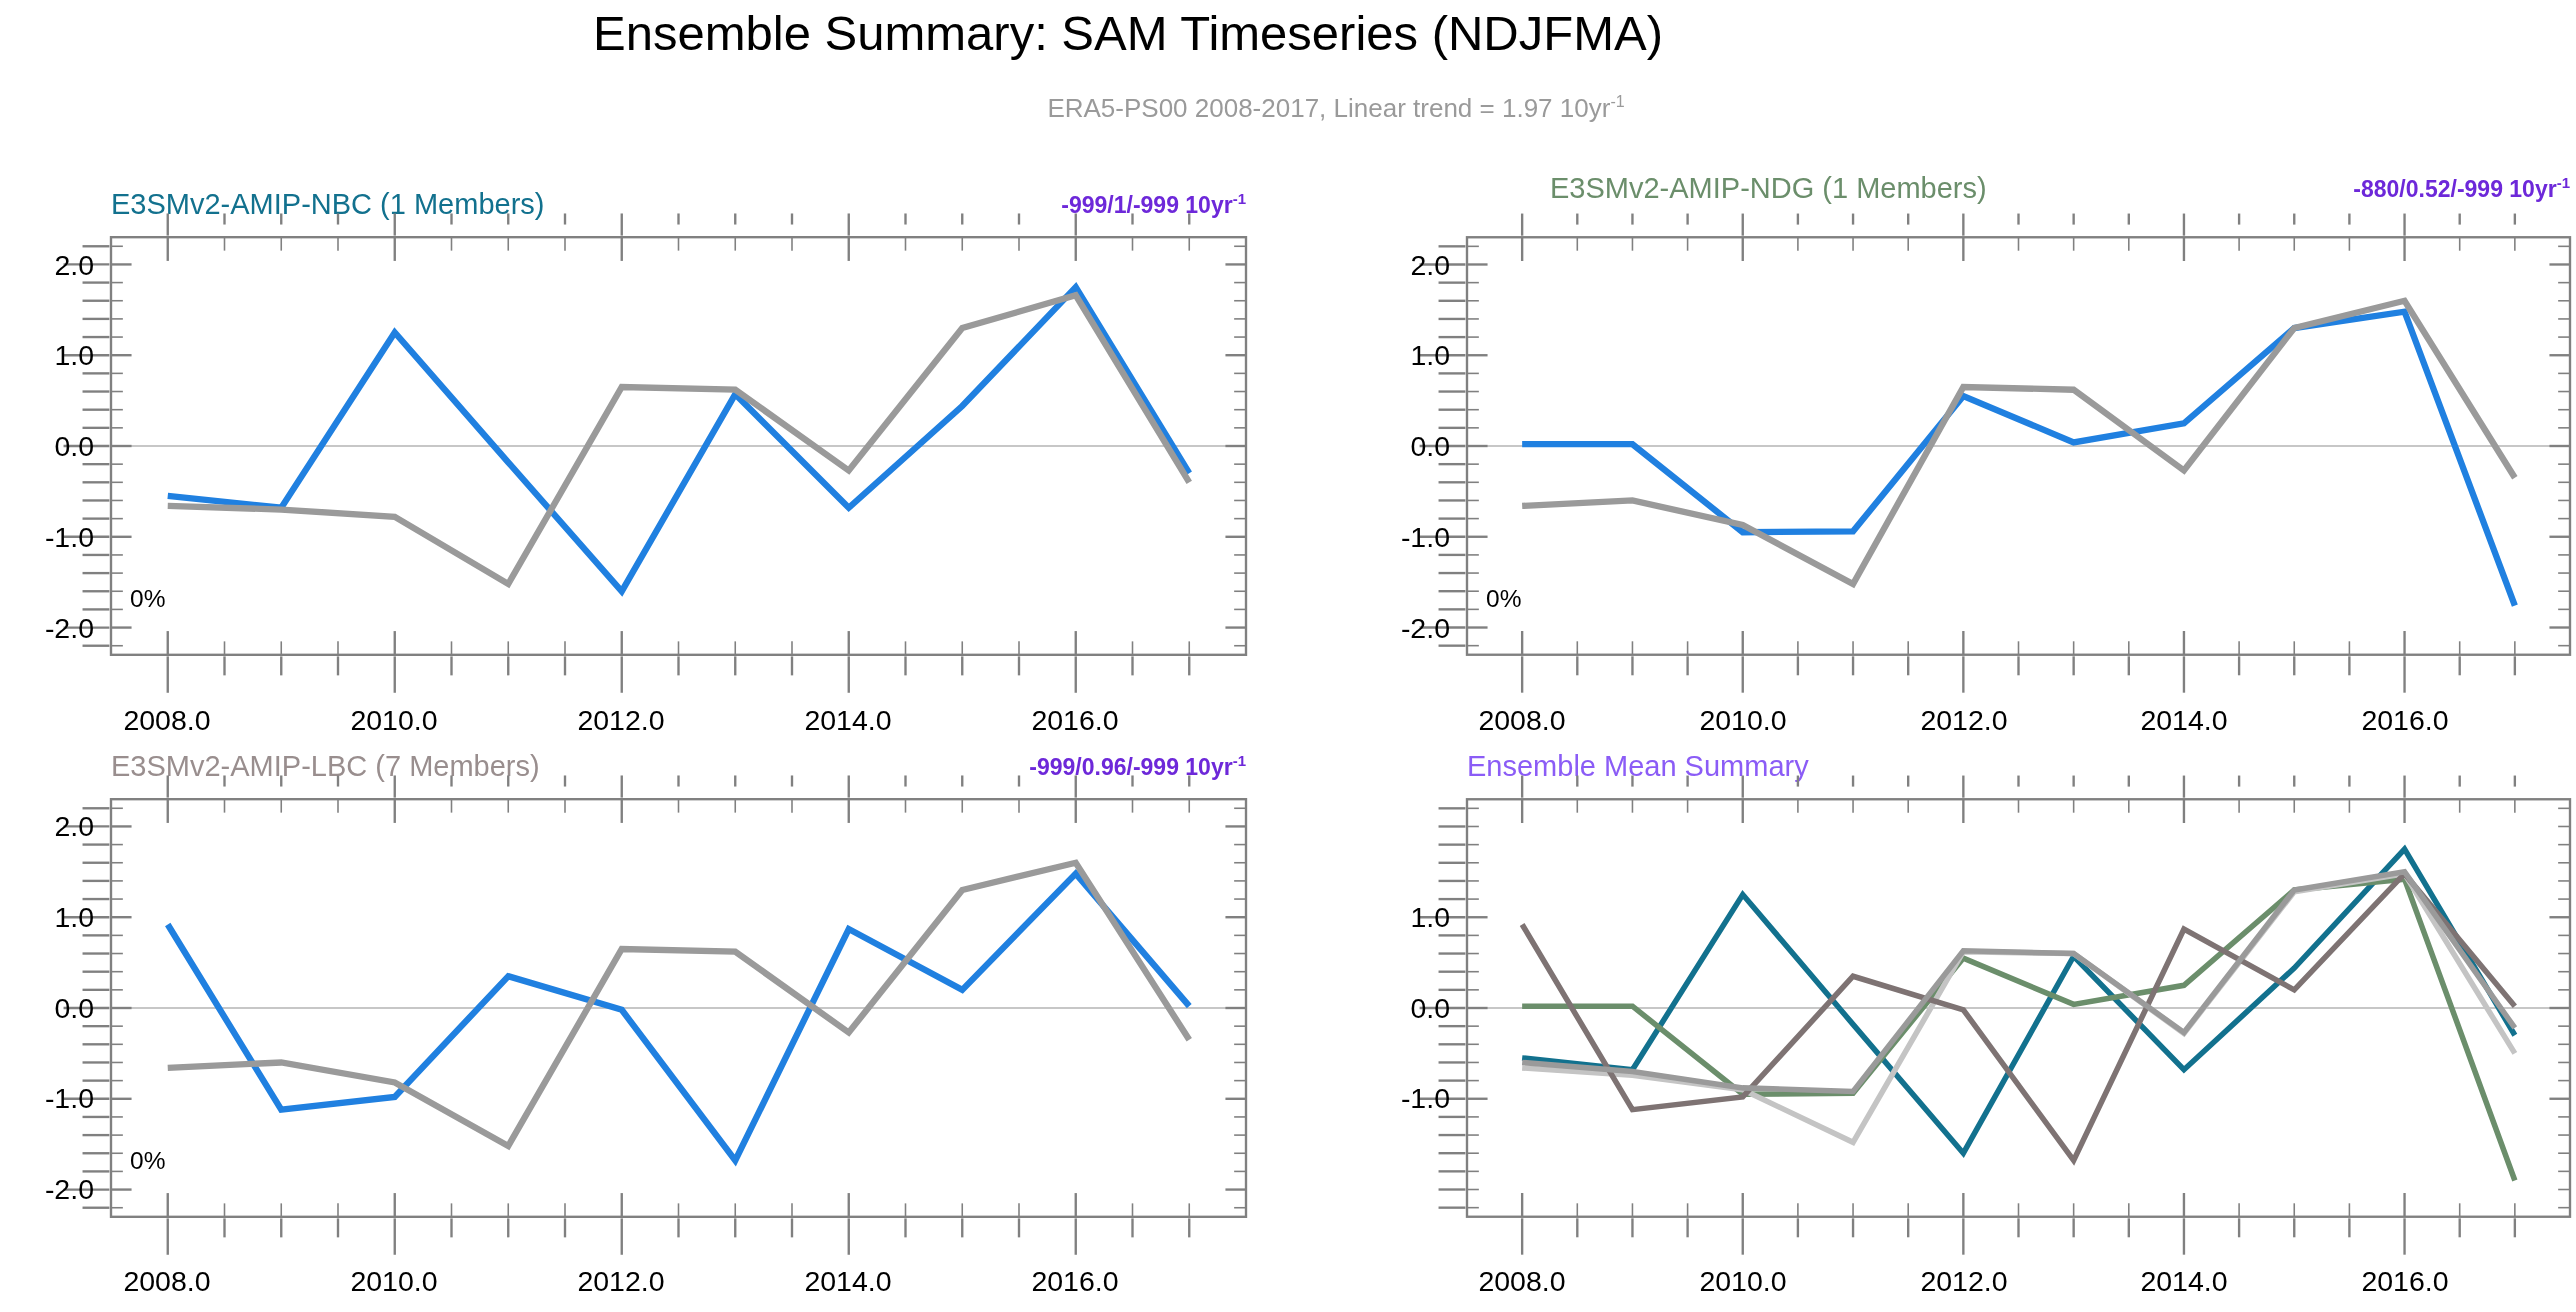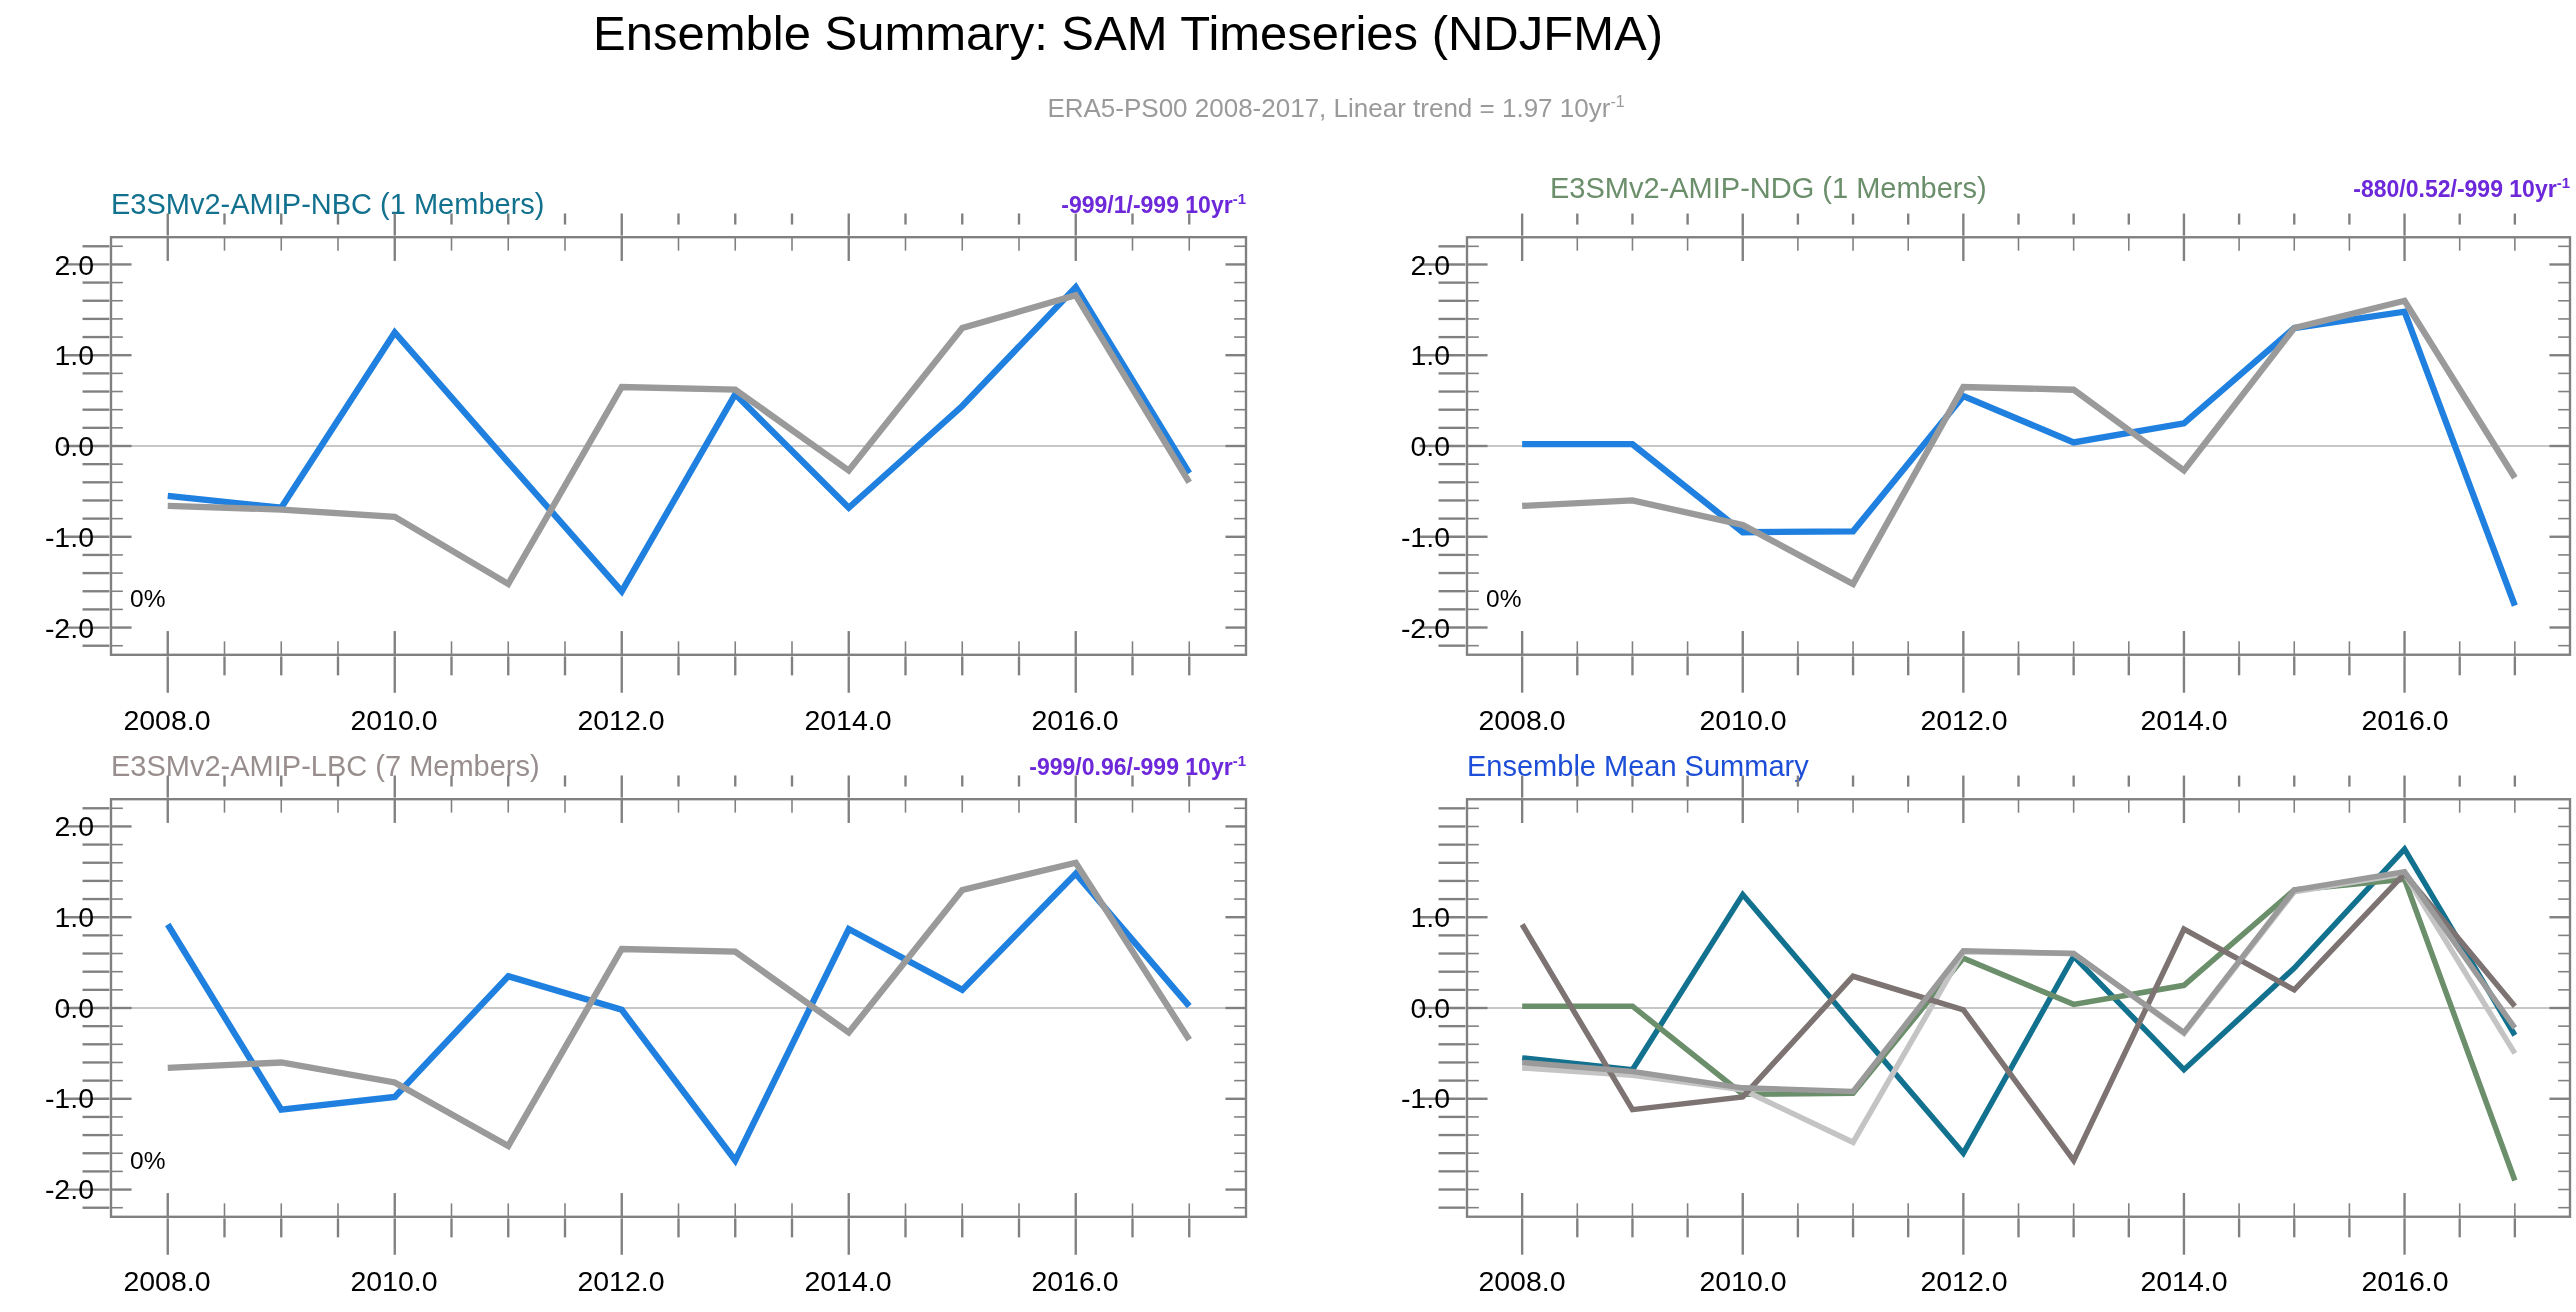"Ensemble Mean Summary" div.panel-title { color: #1d4ed8 -> #8b5cf6 }
